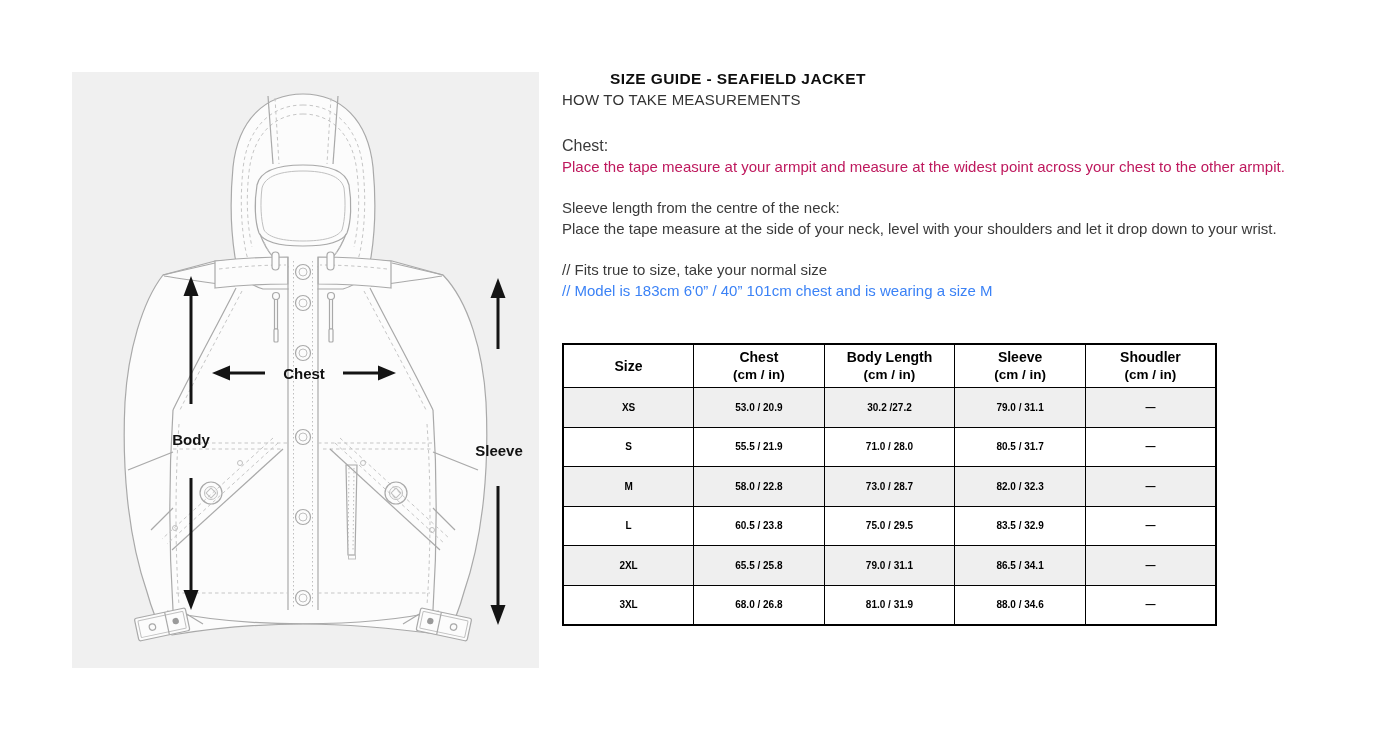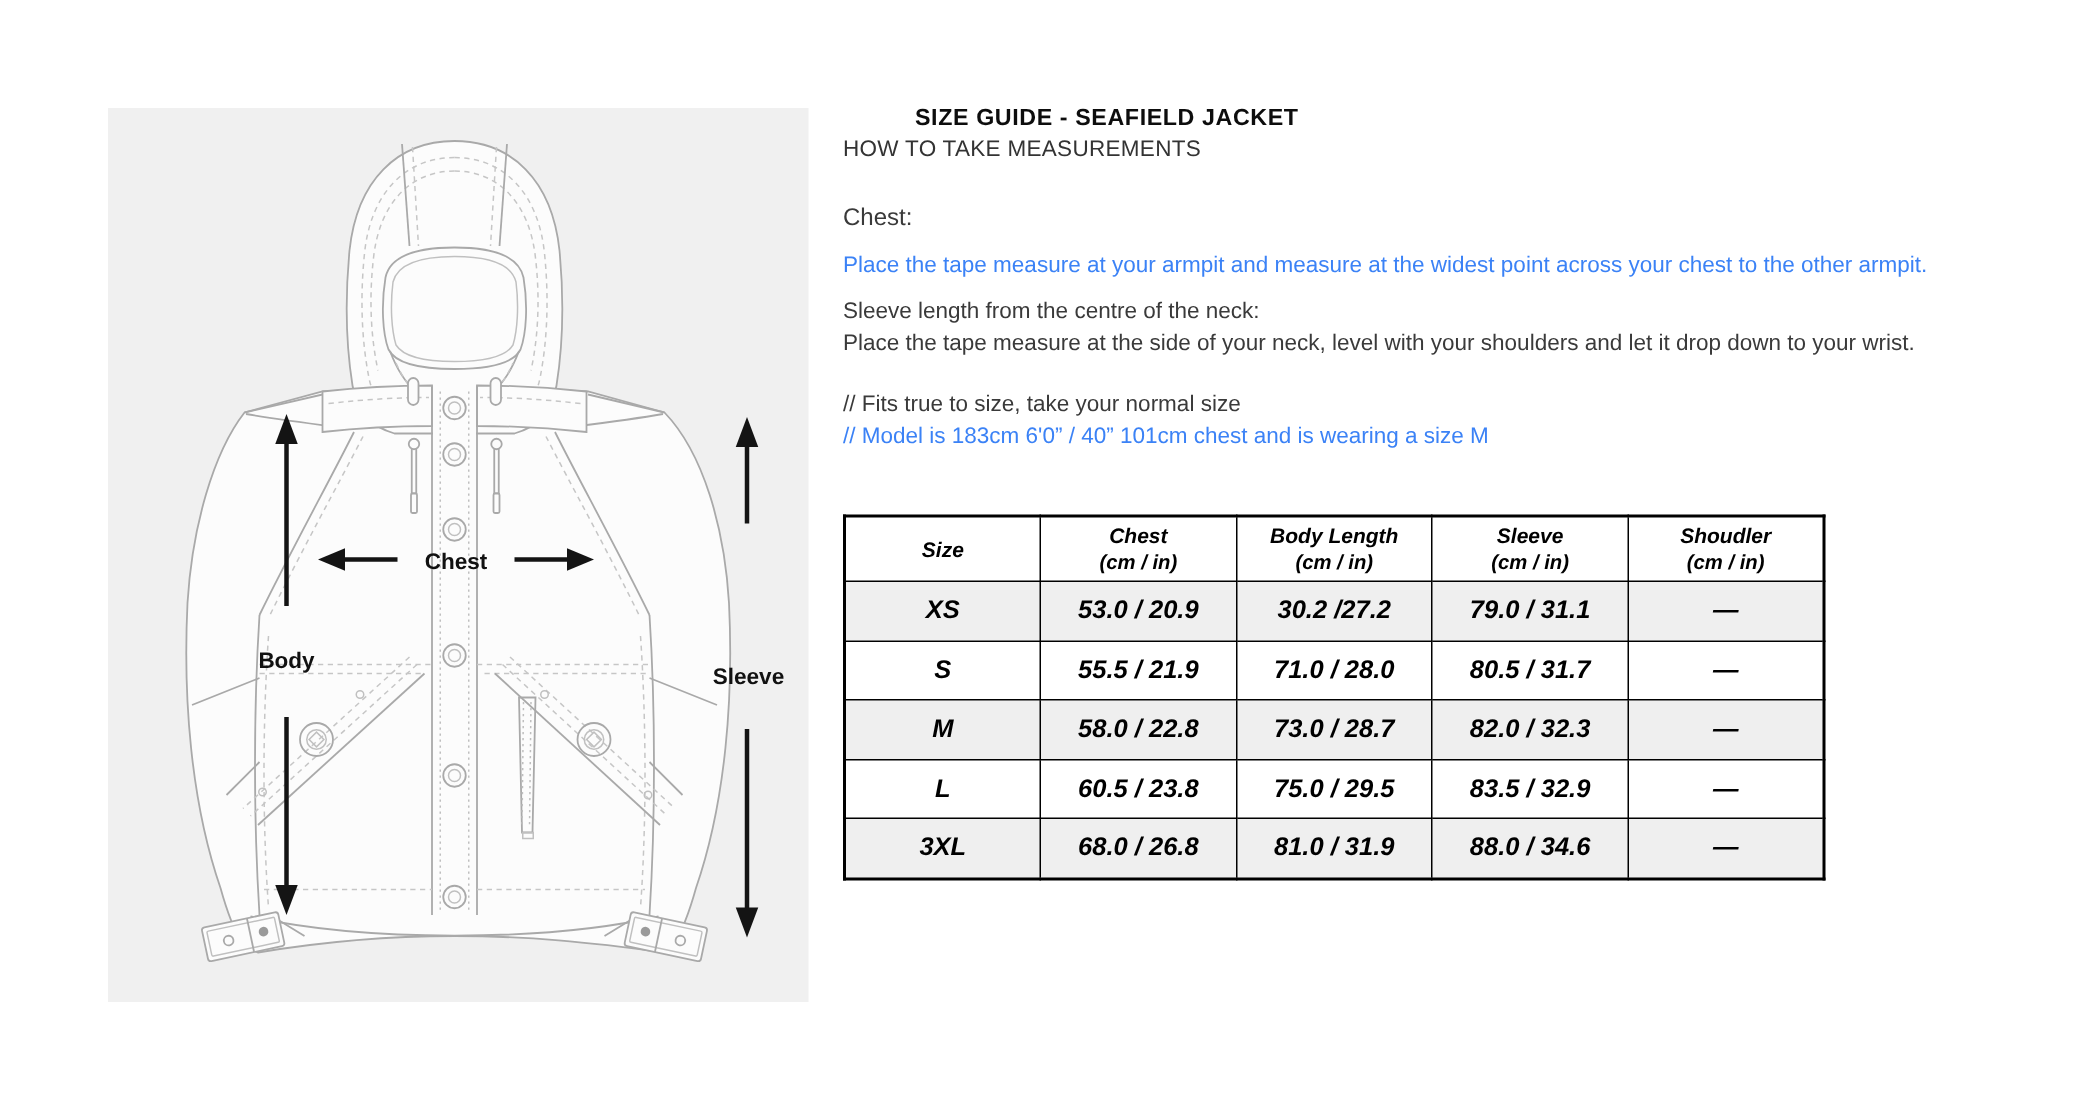"Place the tape measure at your" .ins-b1 { color: #3b82f6 -> #be185d; top: 168px -> 158px }
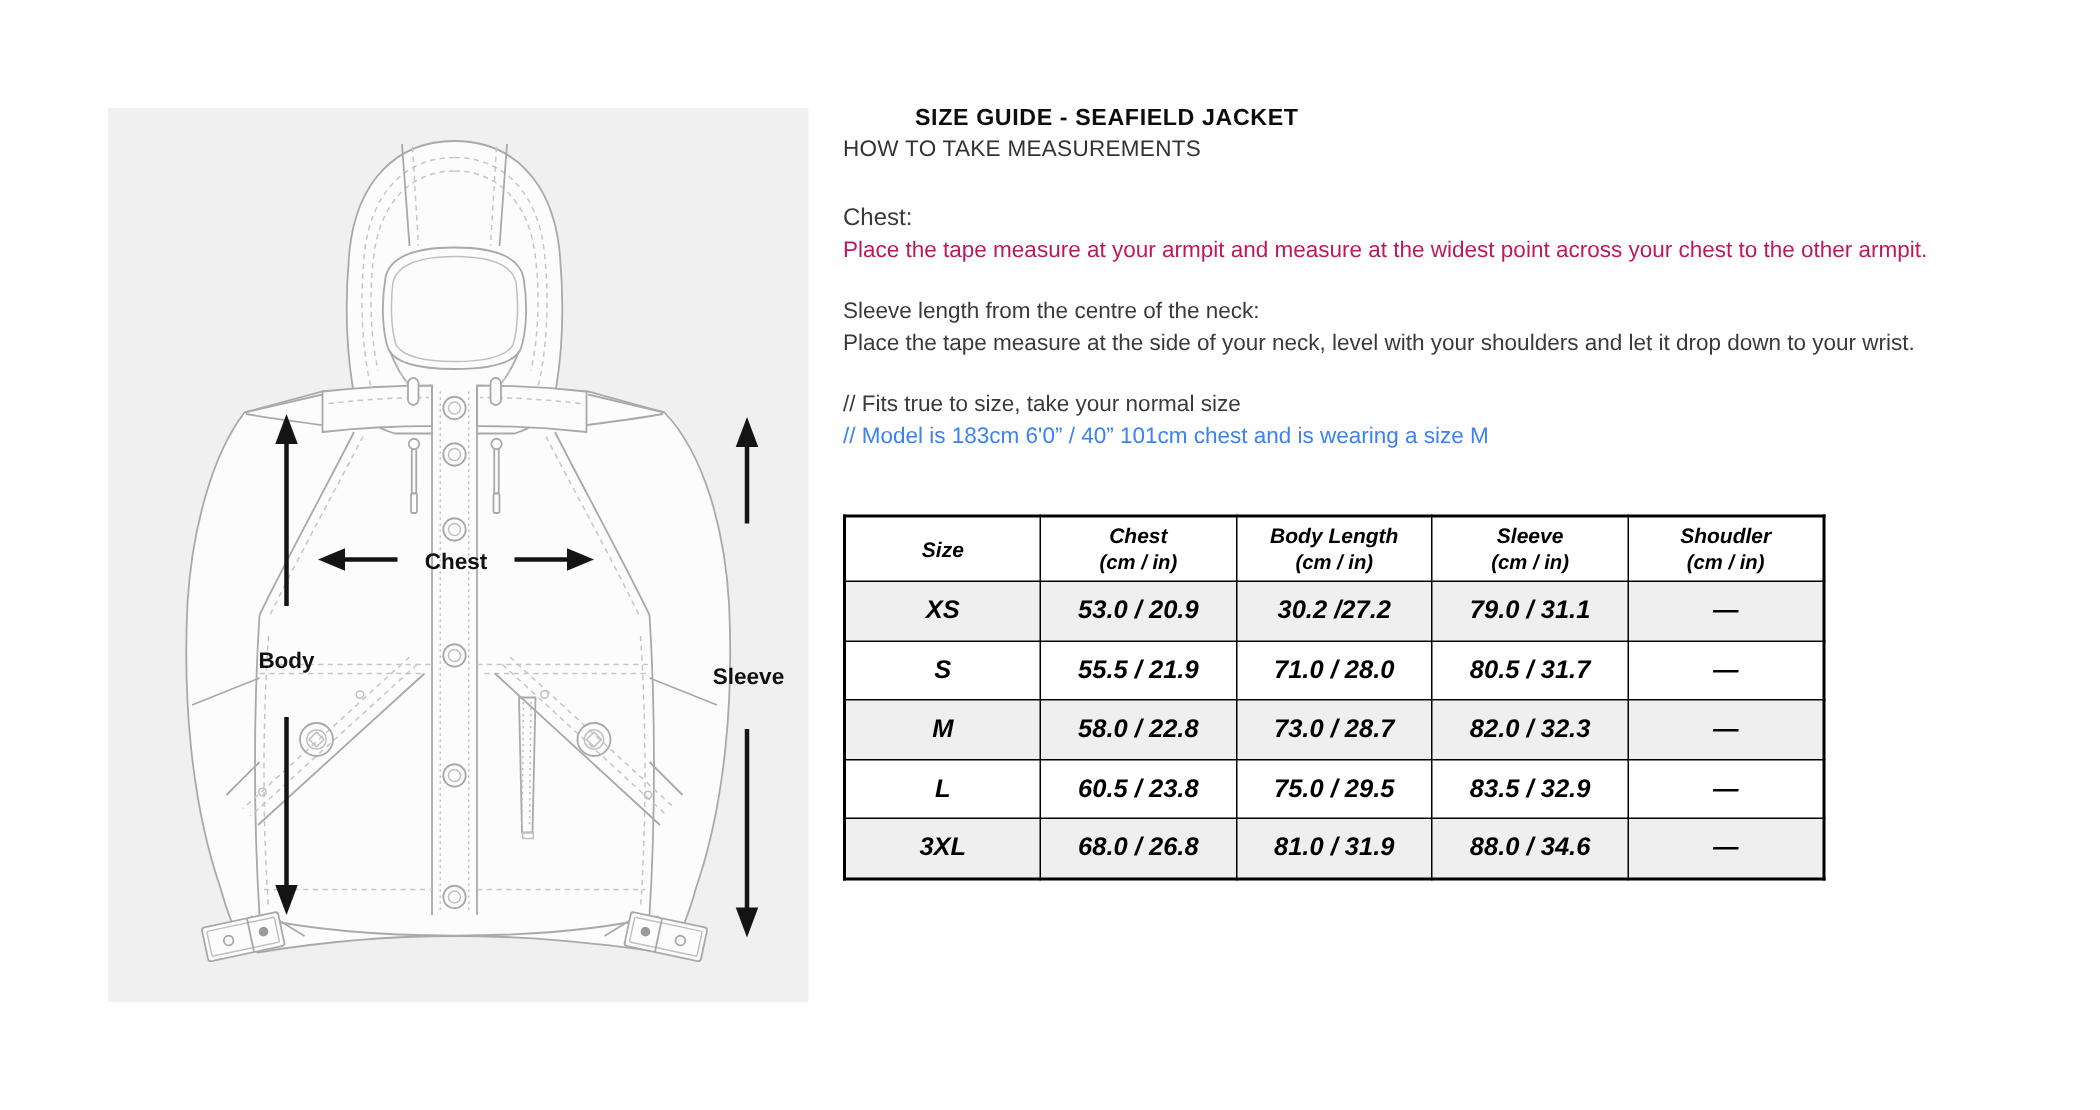"Size" table.size { font-style: italic -> none }
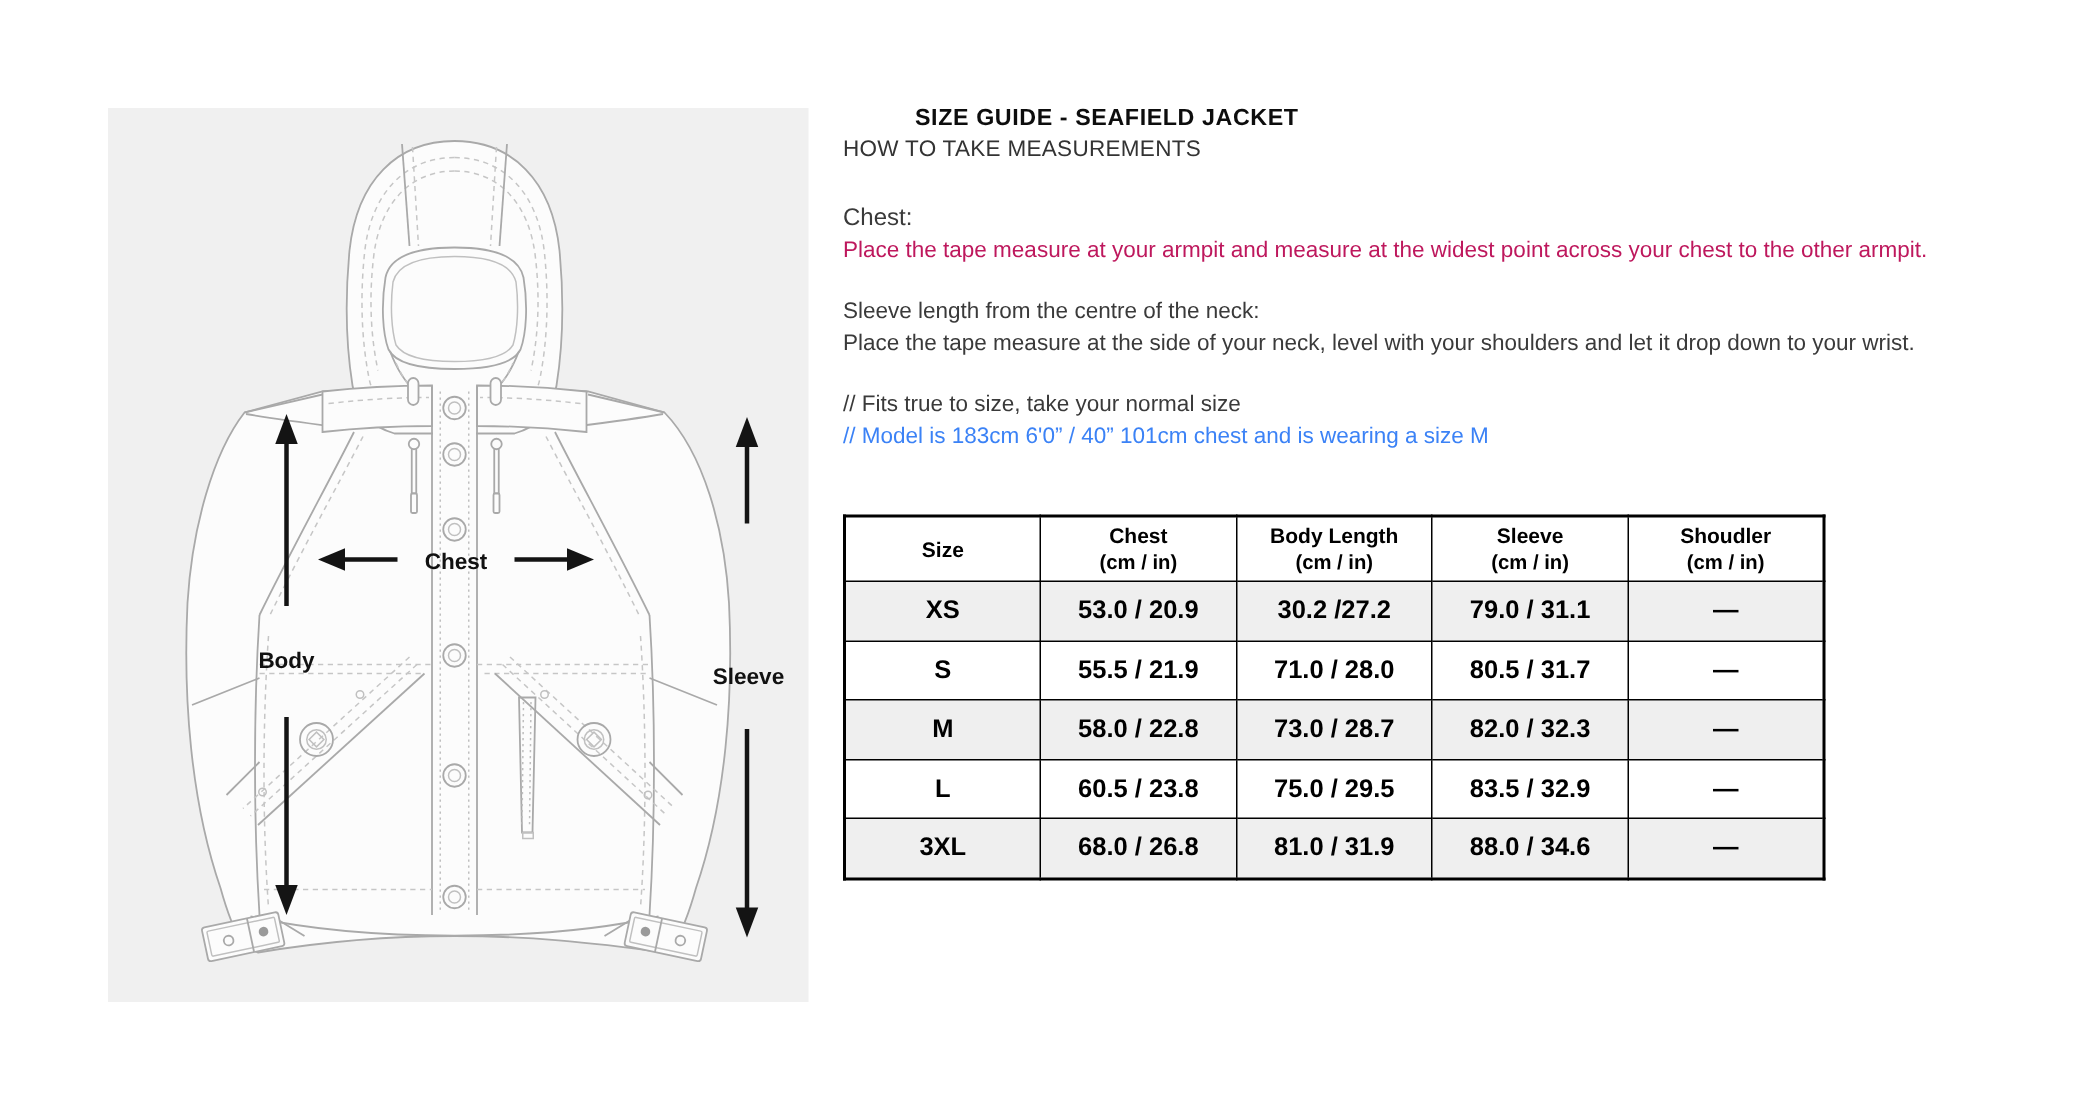"XS" table.size td { font-size: 17px -> 10px }
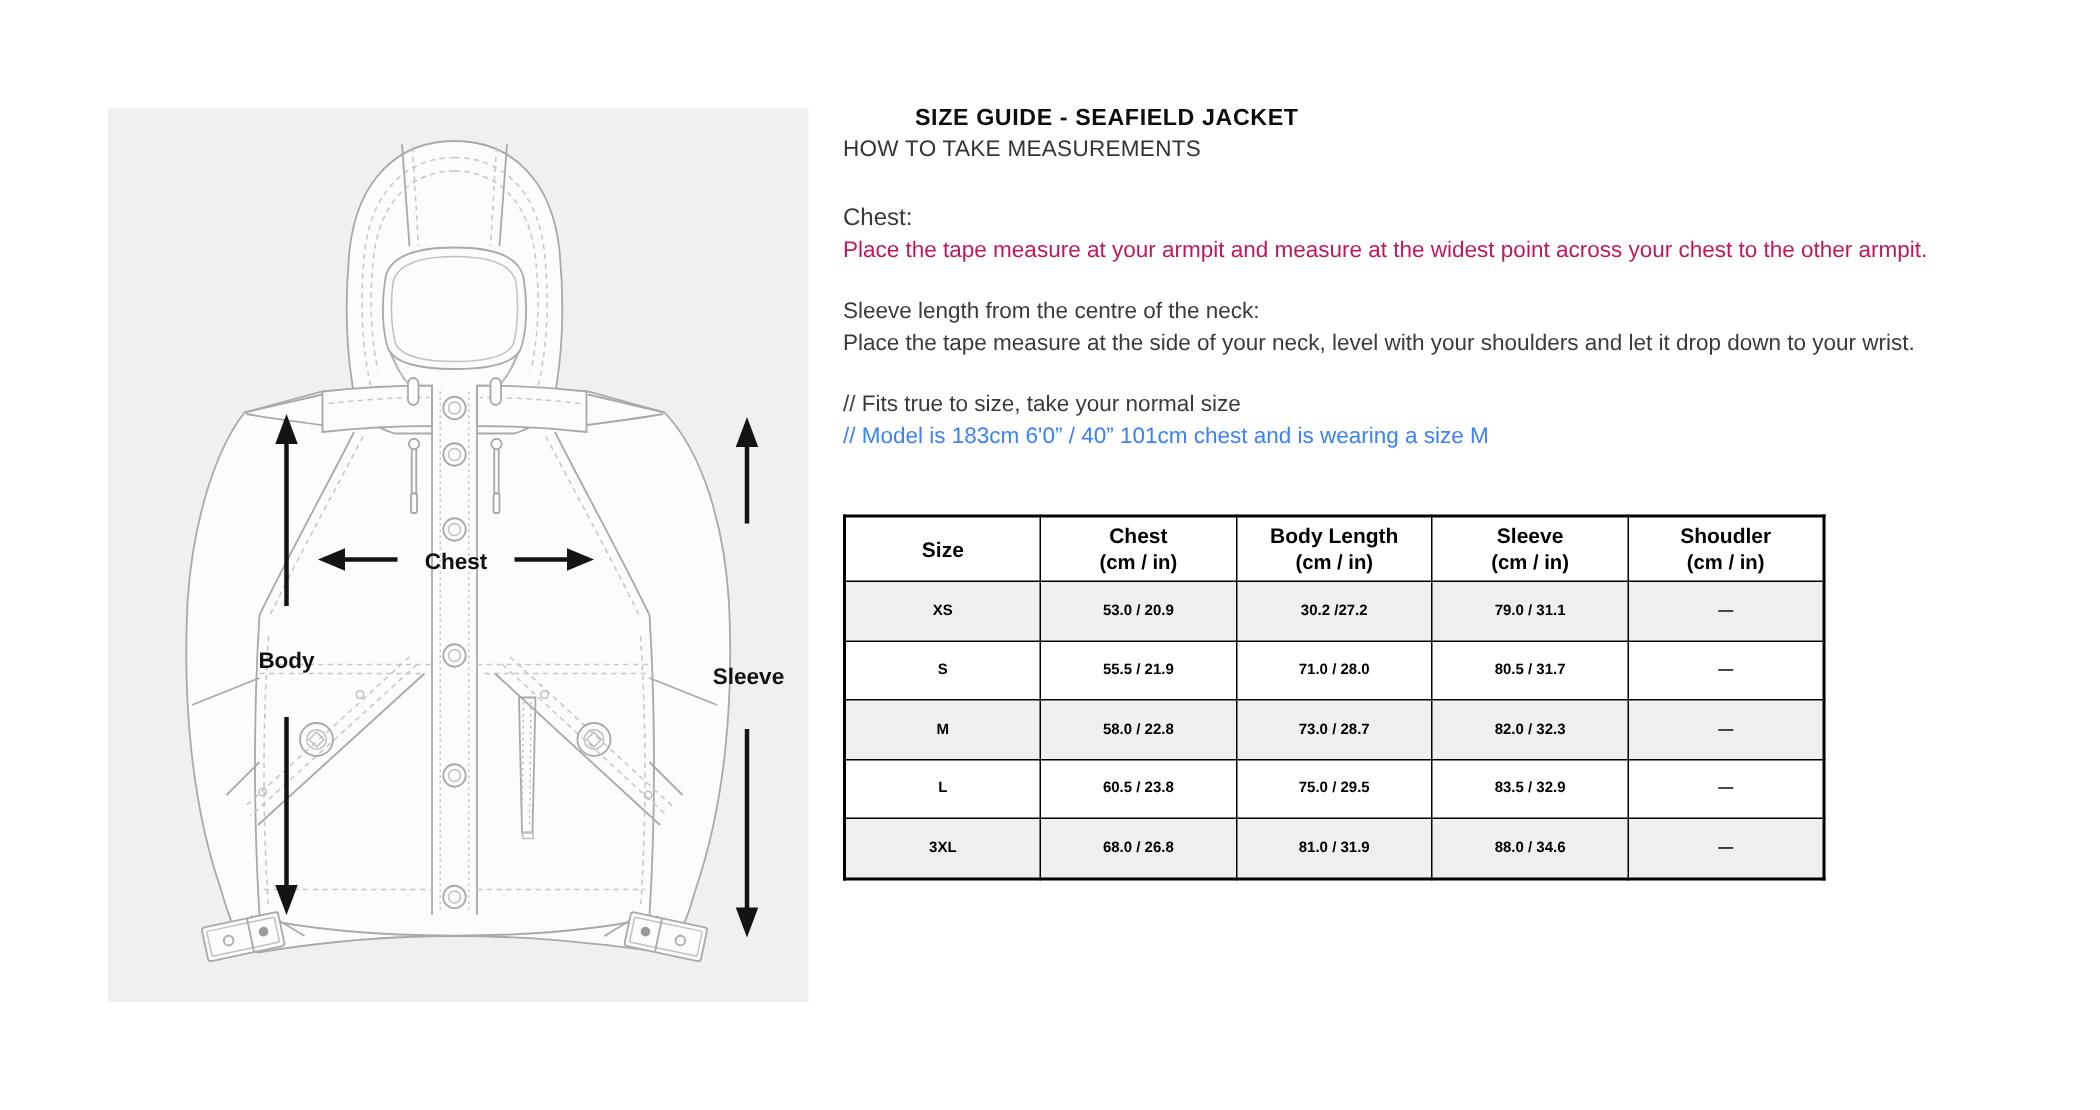"2XL" tr { html: none -> <tr> <td>2XL</td> <td>65.5 / 25.8</td> <td>79.0 / 31.1</td> <td>86.5 / 34.1</td> <td>—</td> </tr> }
